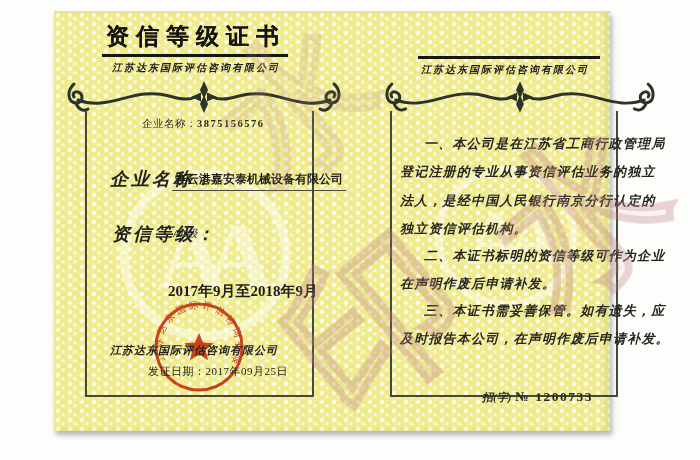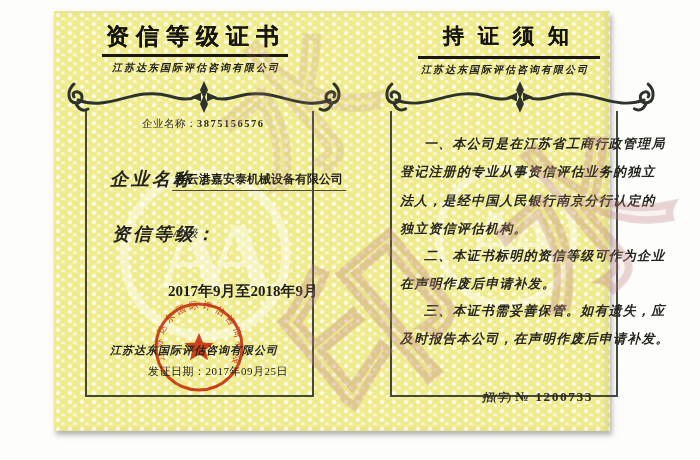"持证须知" div.abs { html: <div>持证须知</div> -> none }
